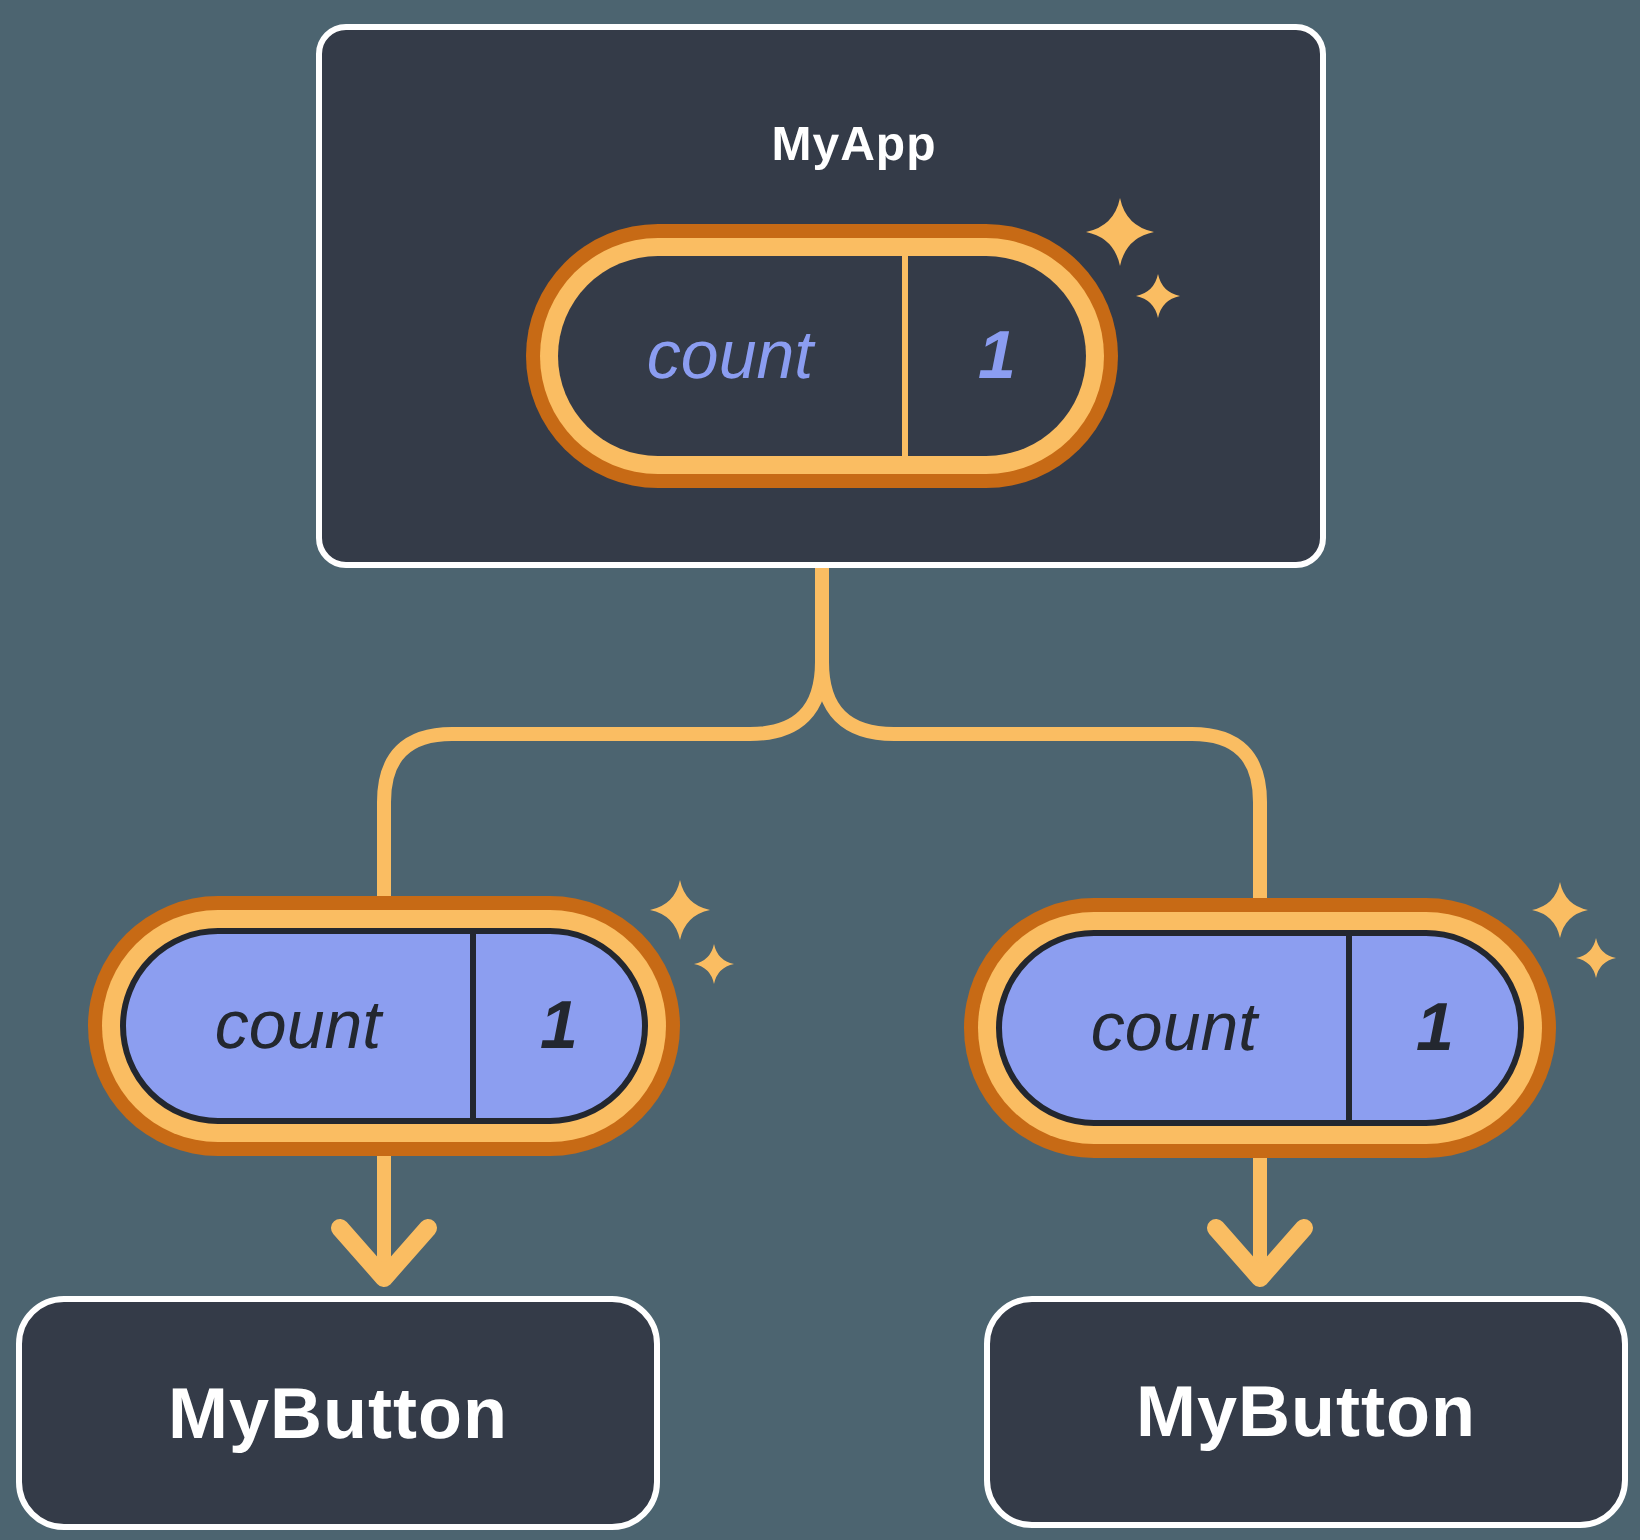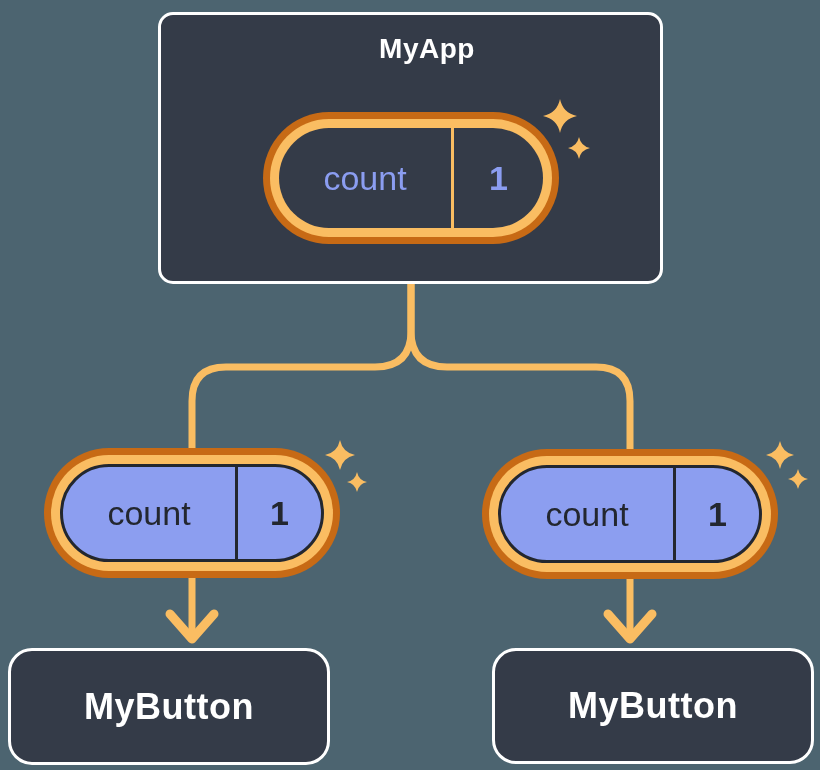"MyApp" .node-title { font-size: 28px -> 24px; margin-top: 18px -> 44px }
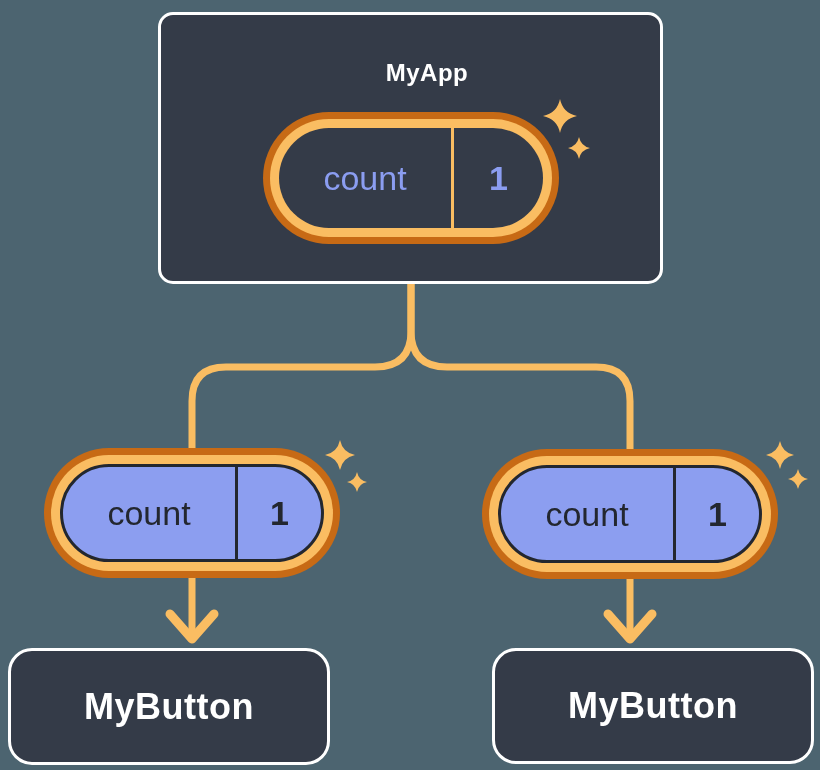"count" .pill-body { font-style: none -> italic }
